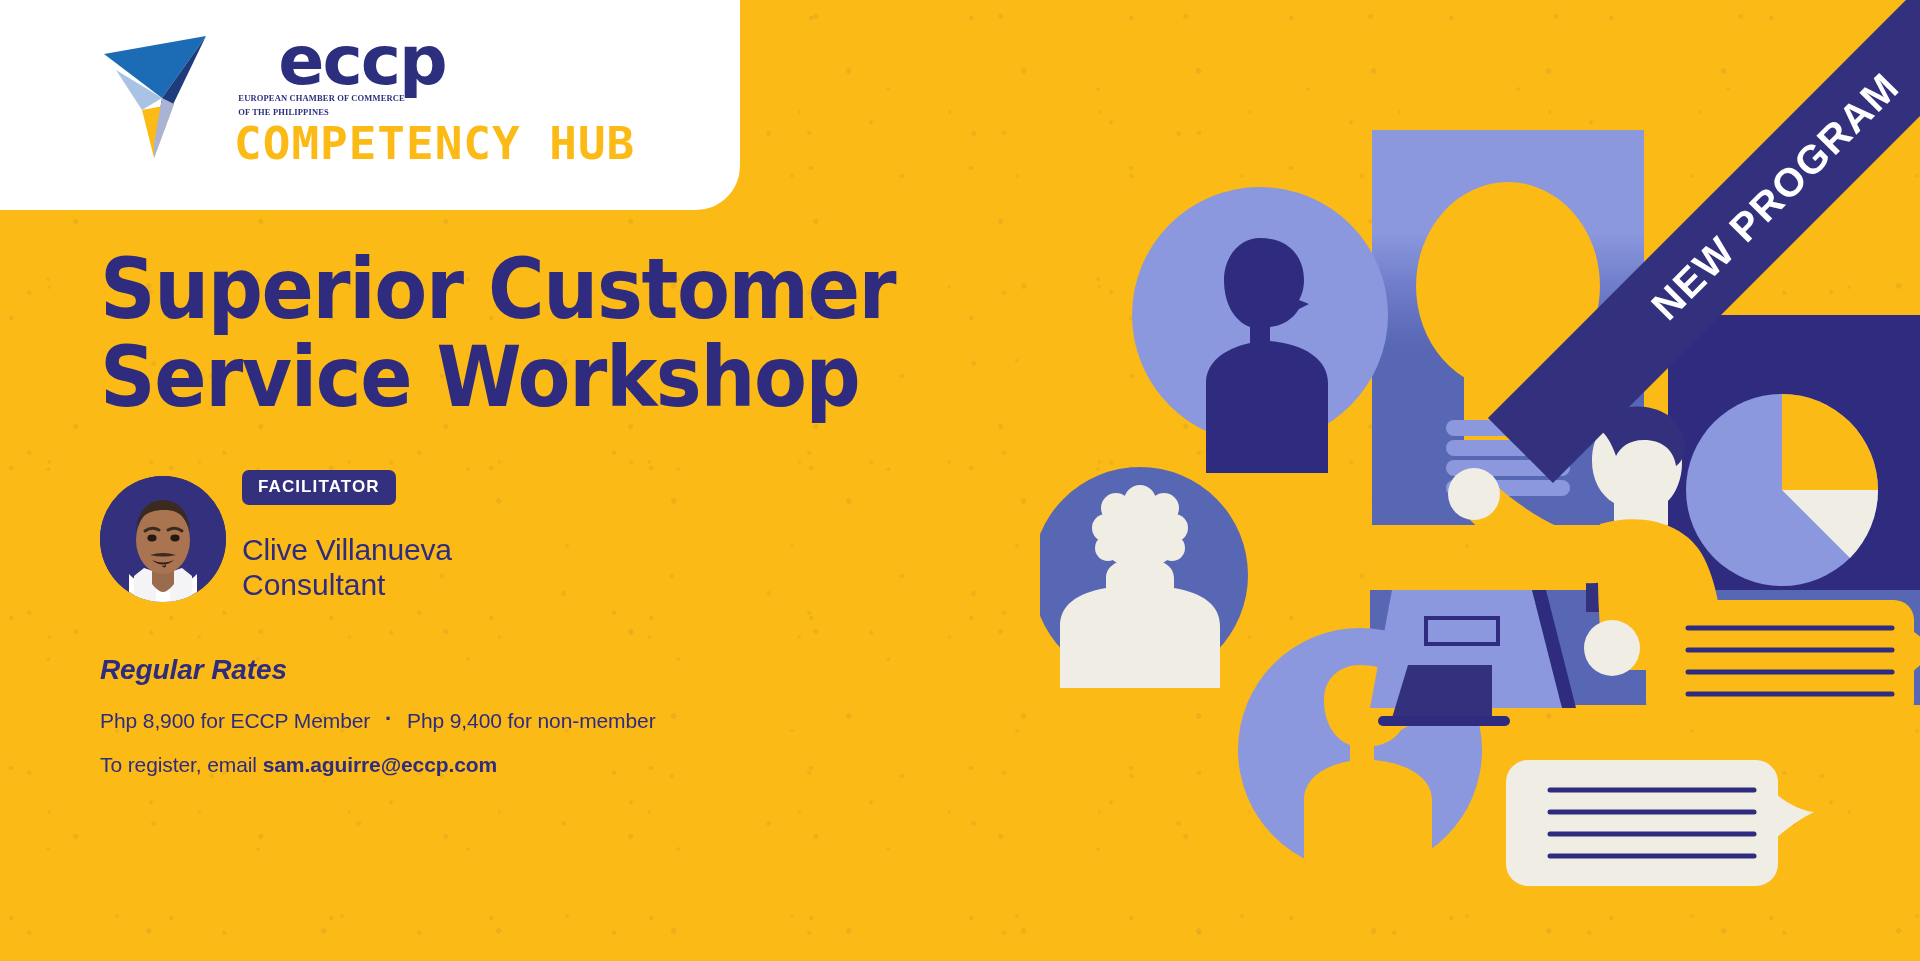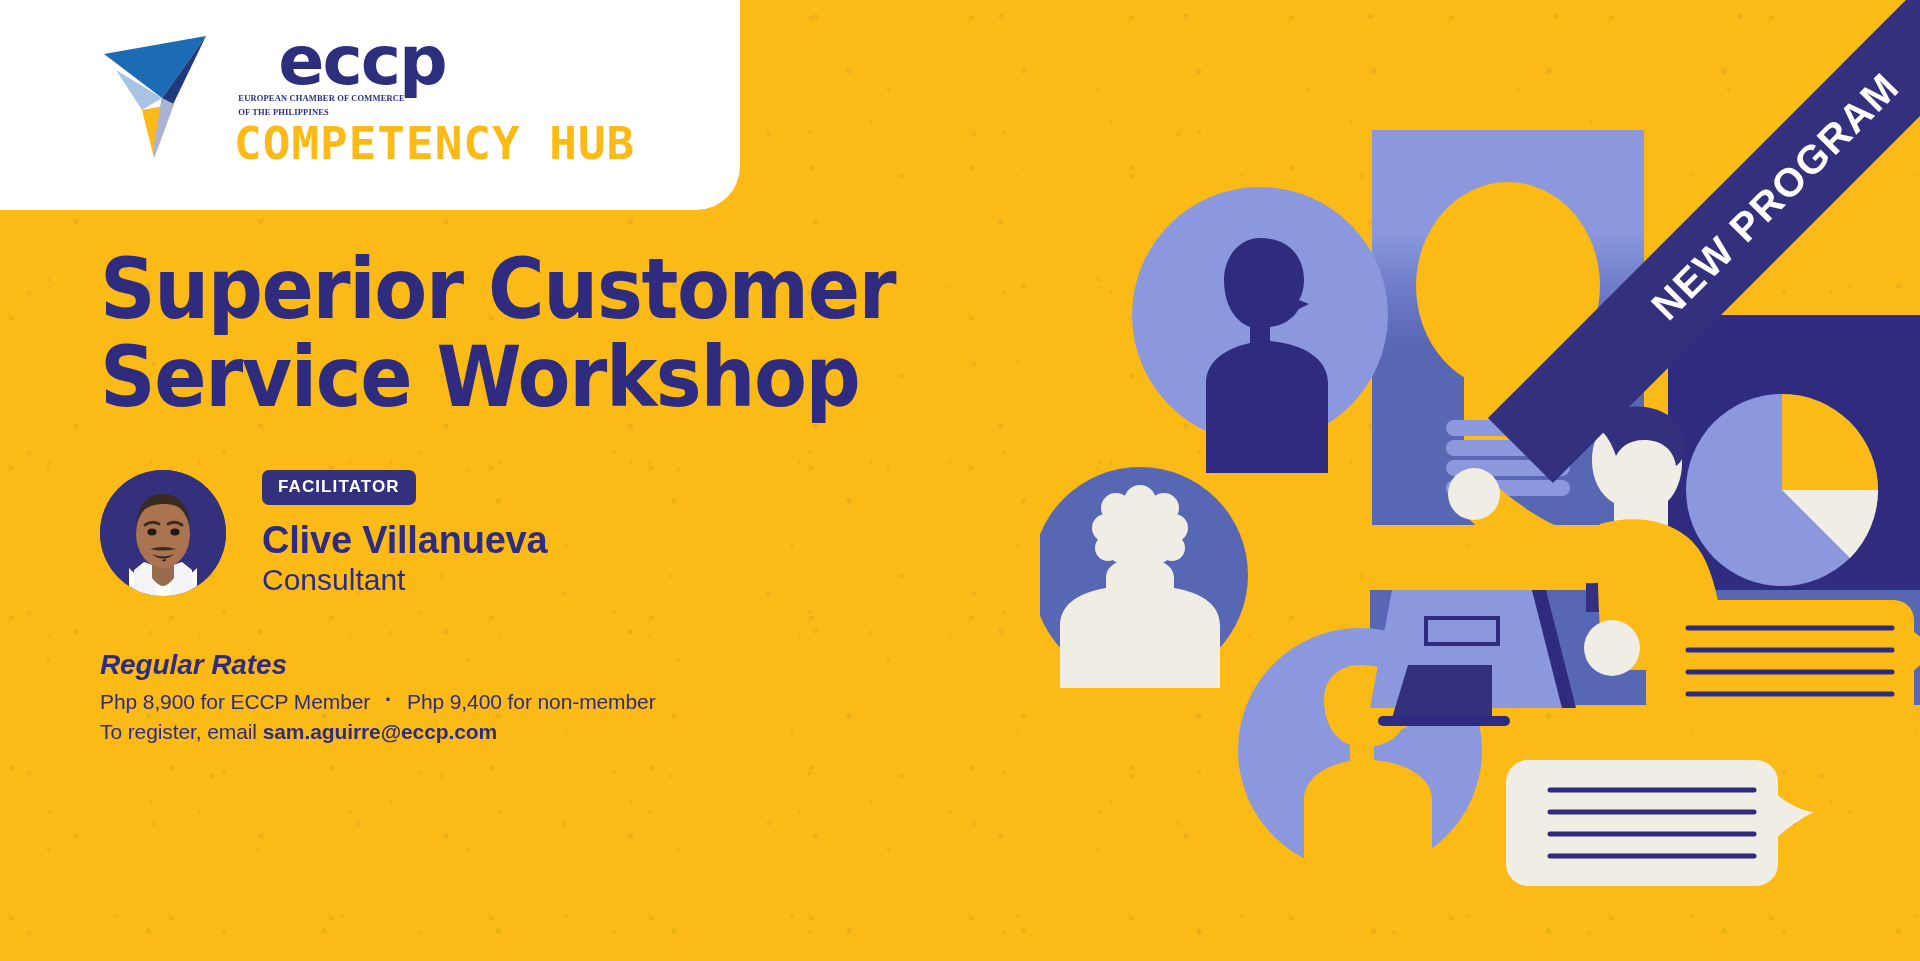"FACILITATOR" .fac { align-items: center -> flex-end; gap: 36px -> 16px }
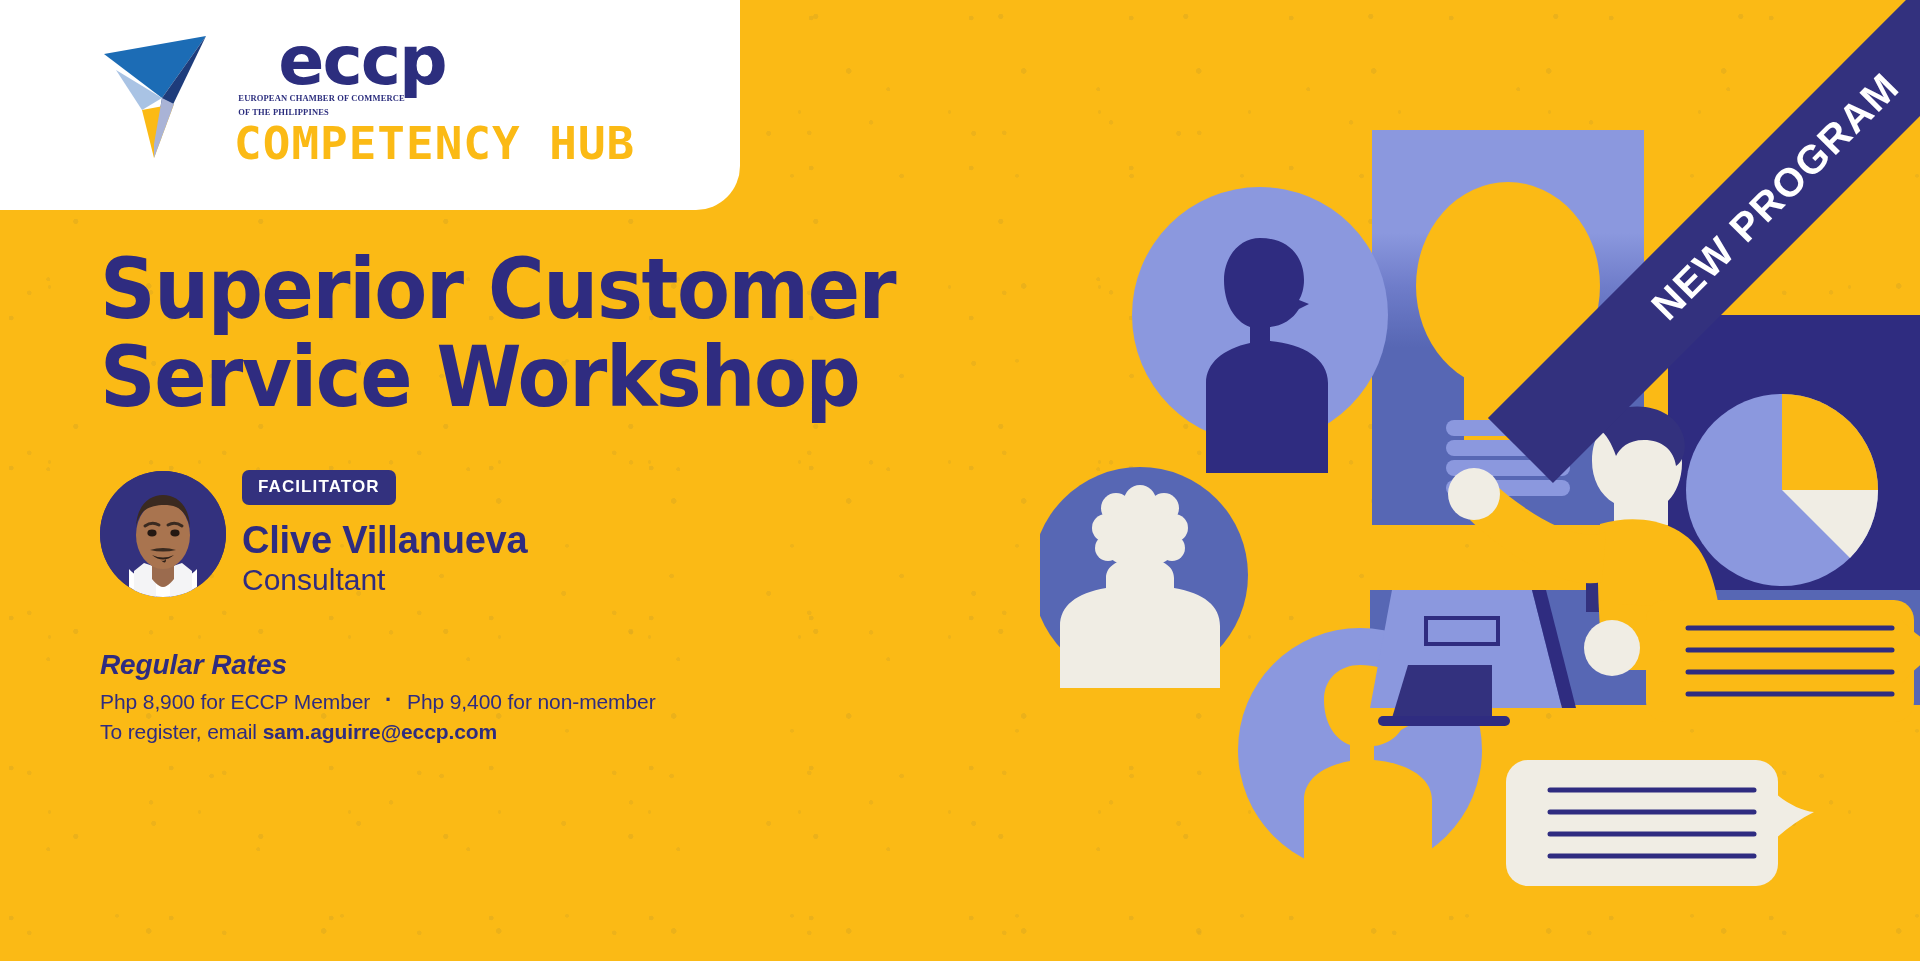"Clive Villanueva" .fac-name { font-size: 38px -> 30px; font-weight: 700 -> 400; margin-top: 14px -> 28px }
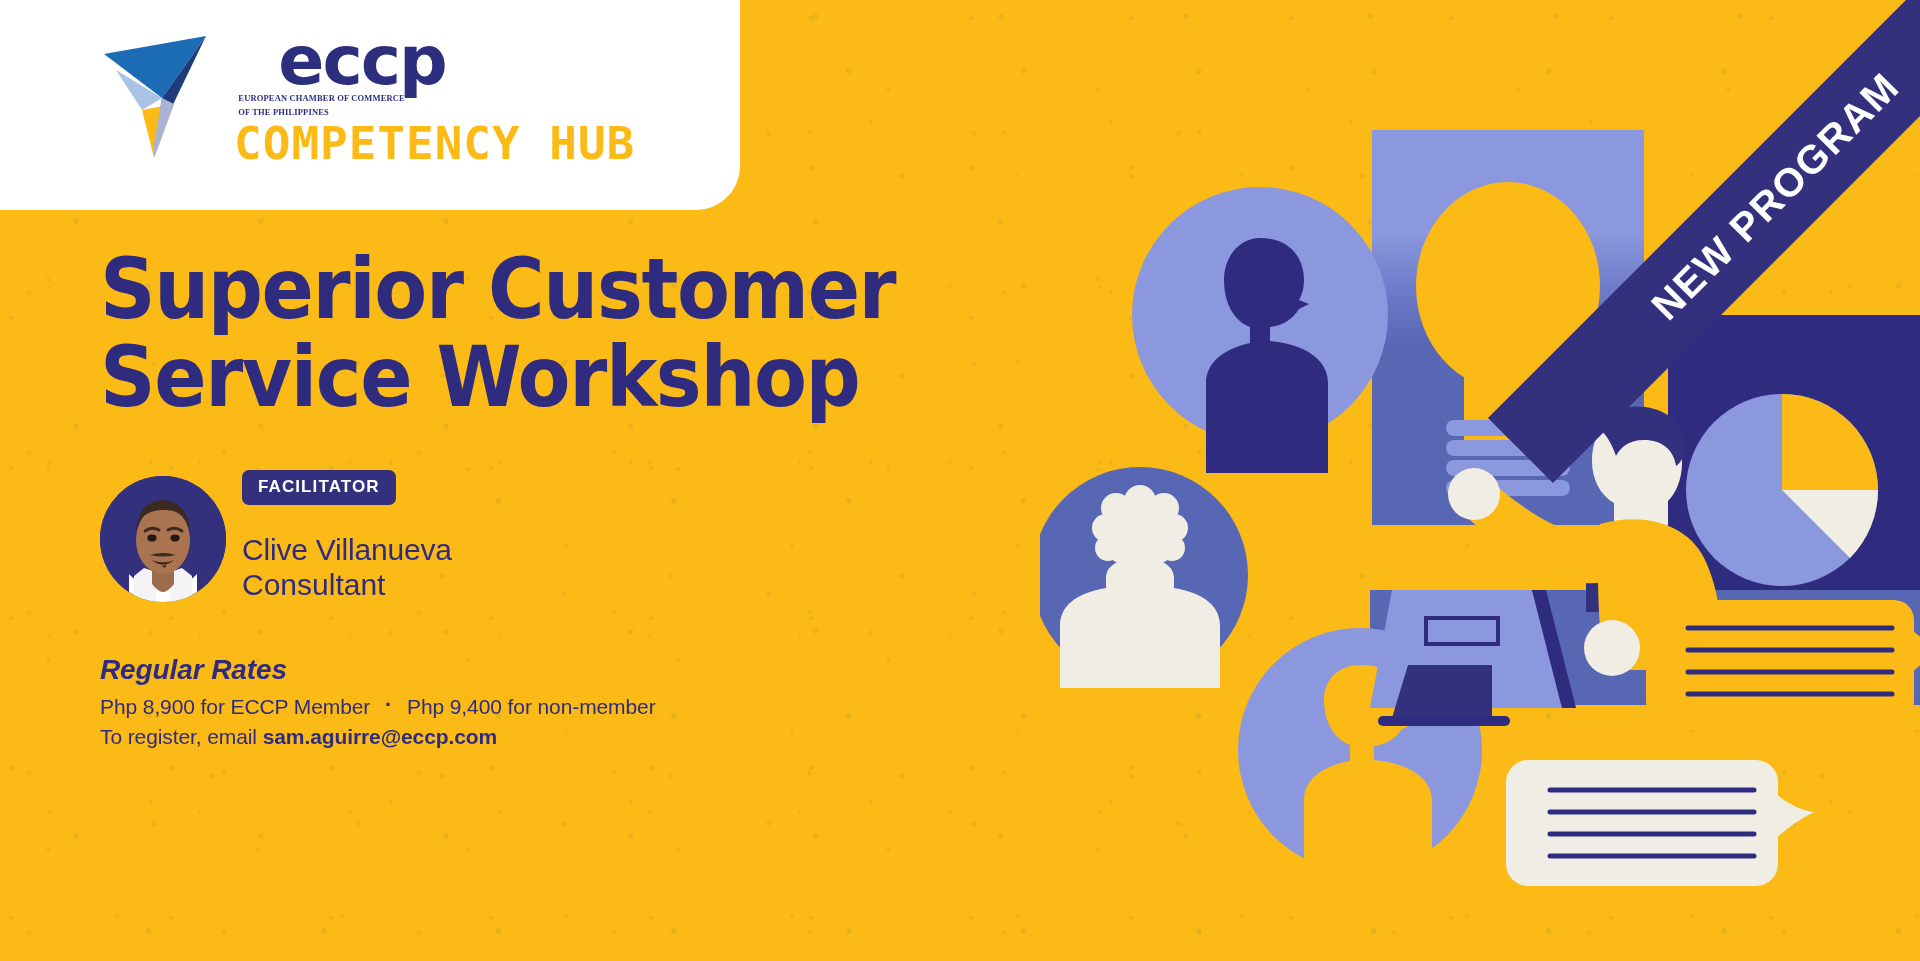"Php 8,900 for ECCP Member" .rates-line { margin-top: 6px -> 20px }
